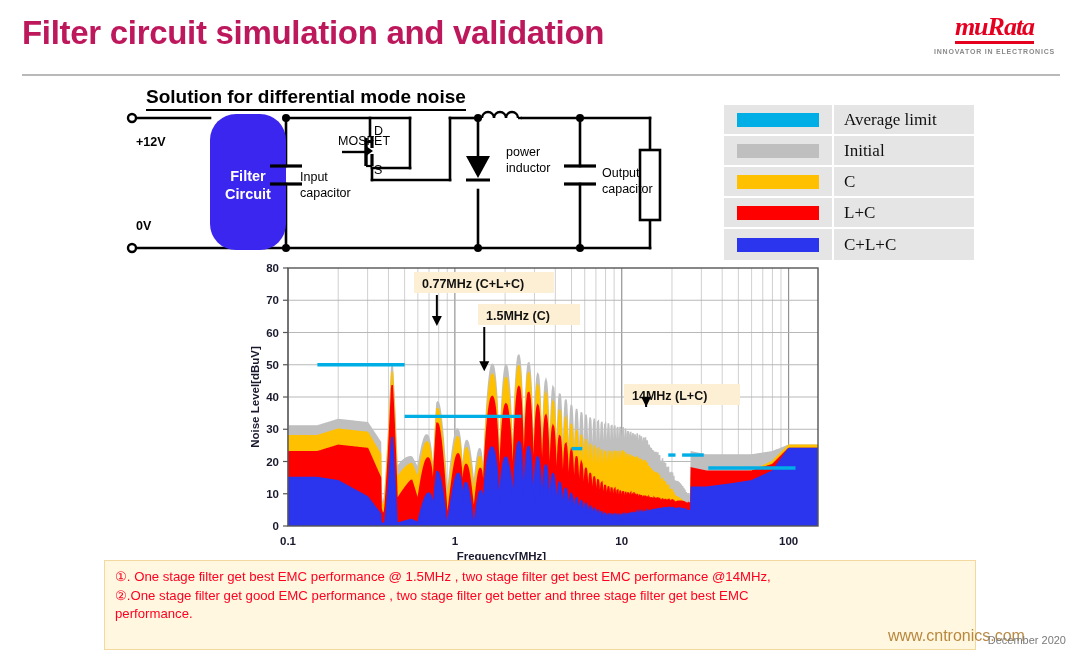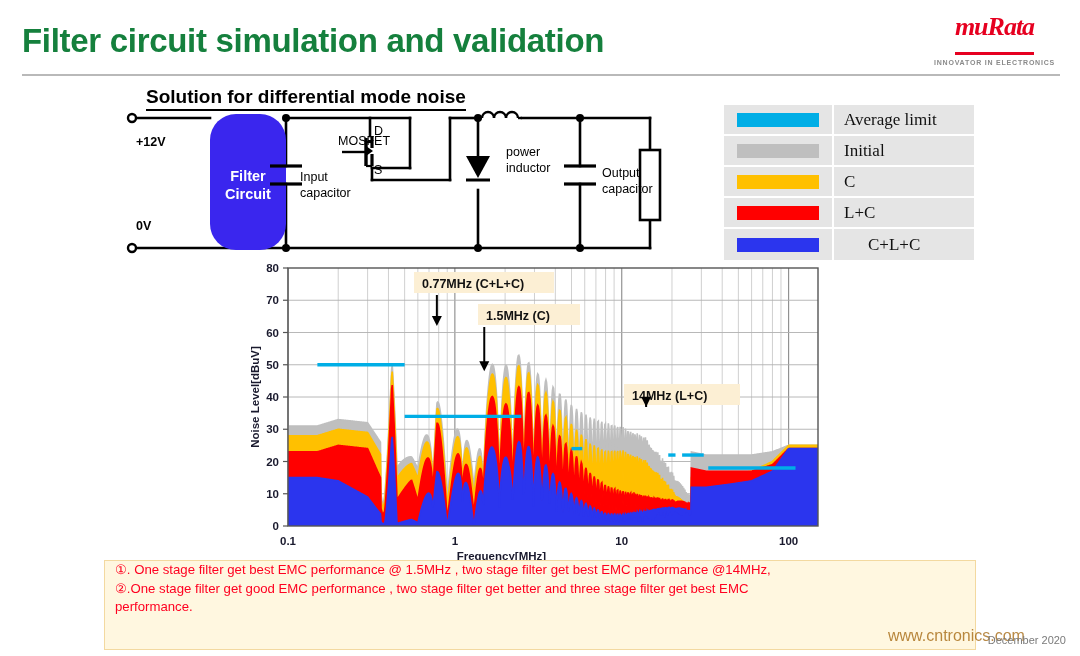"Filter circuit simulation and validation" #slide-title { color: #15803d -> #be185d; top: 22px -> 14px }
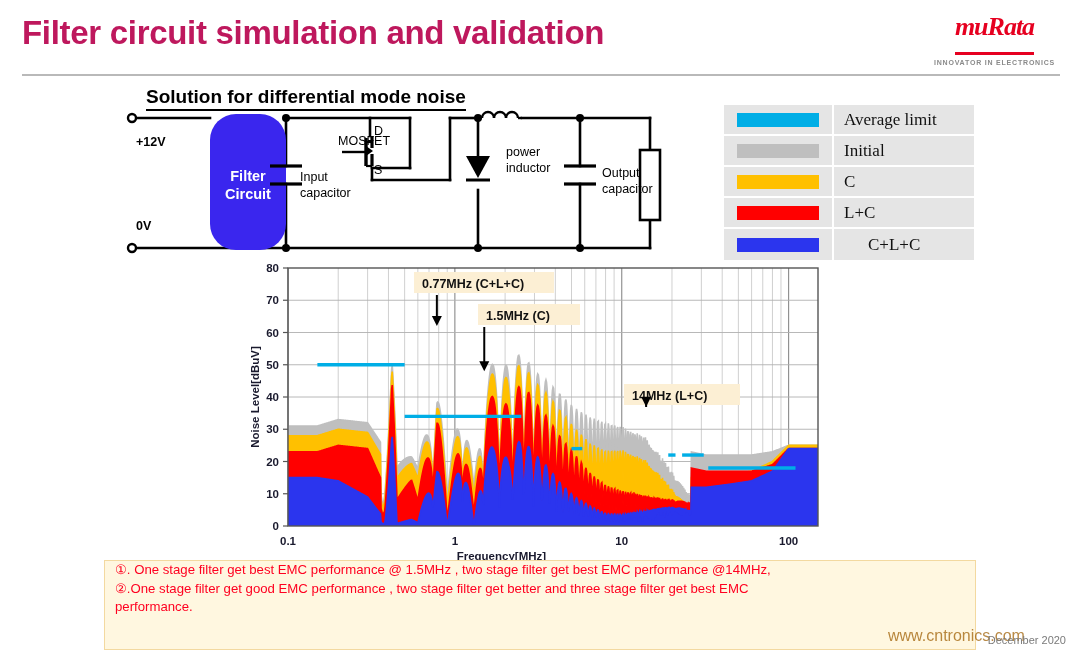"muRata" #brand-logo .wordmark { padding-bottom: 12px -> 1px }
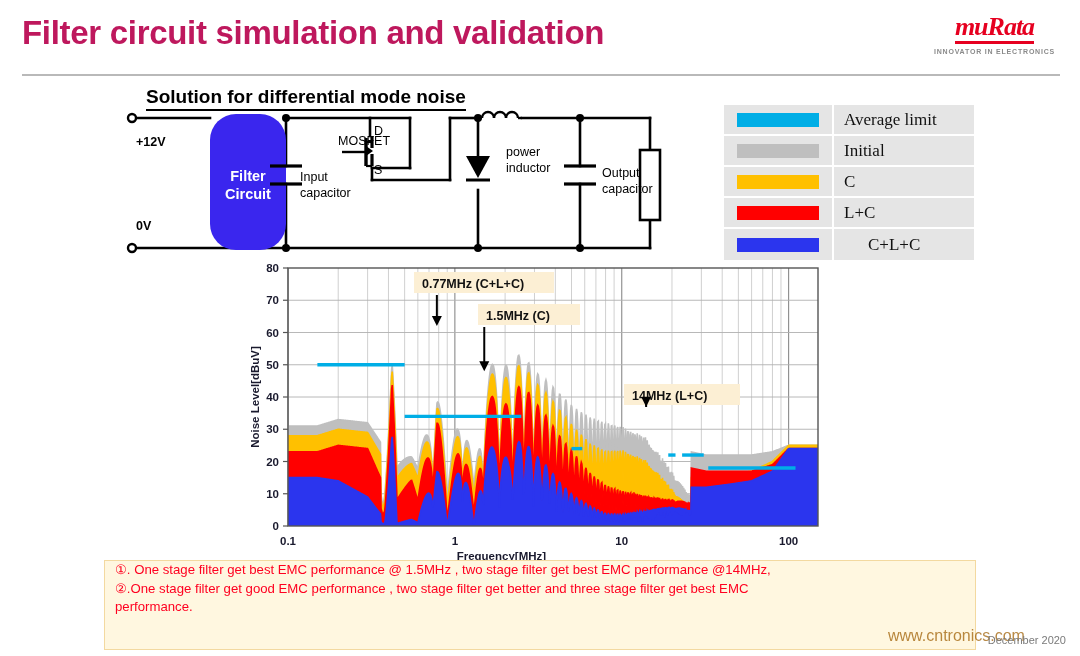"C+L+C" .legend-row:last-child { gap: 24px -> none }
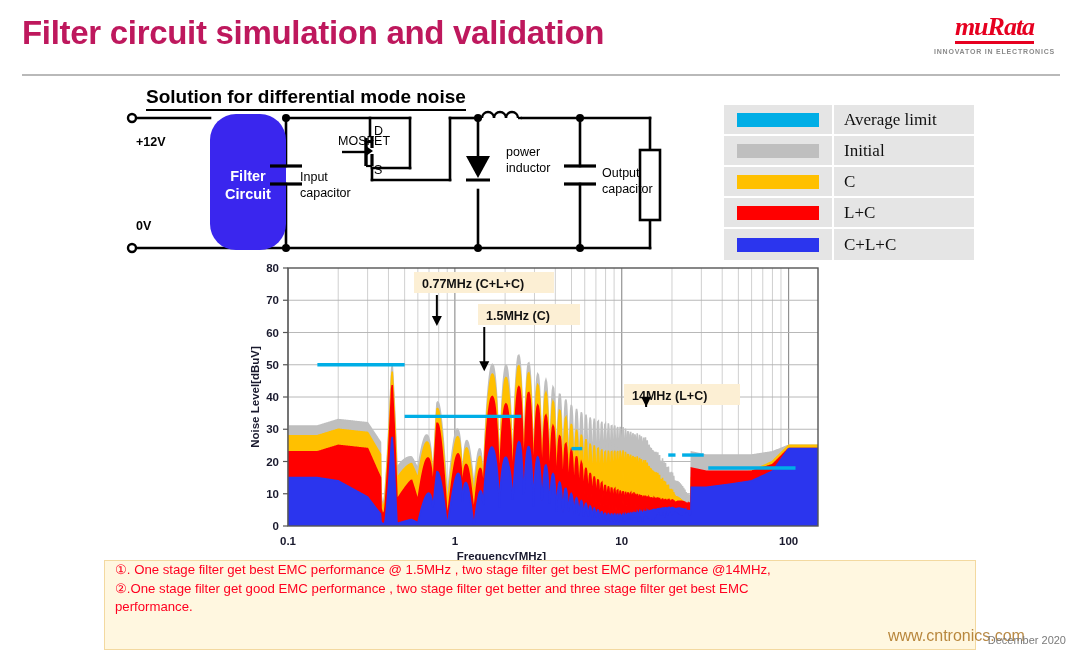"①. One stage filter get" #footnote { padding: 0 10px 0 10px -> 7px 10px 0 10px }
